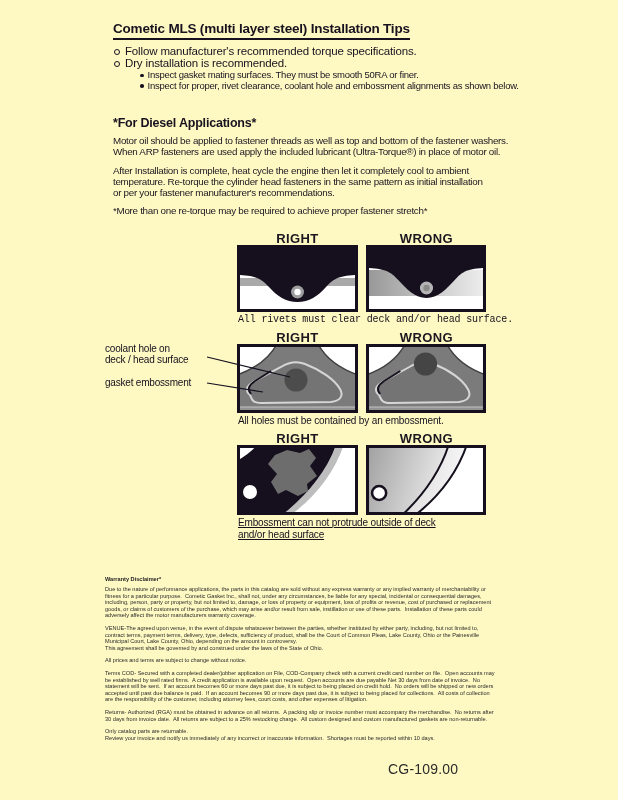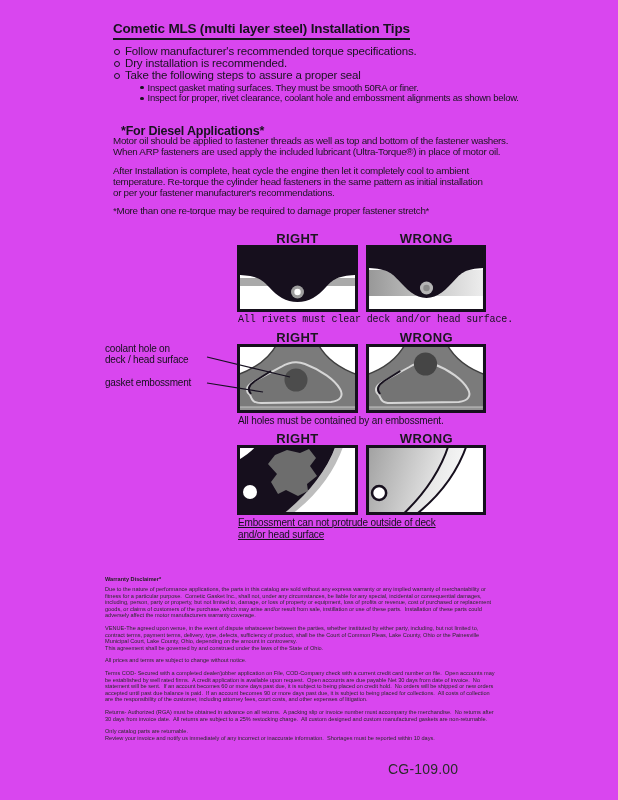"Cometic MLS (multi layer steel)" .page { background: #d946ef -> #fef9c3 }
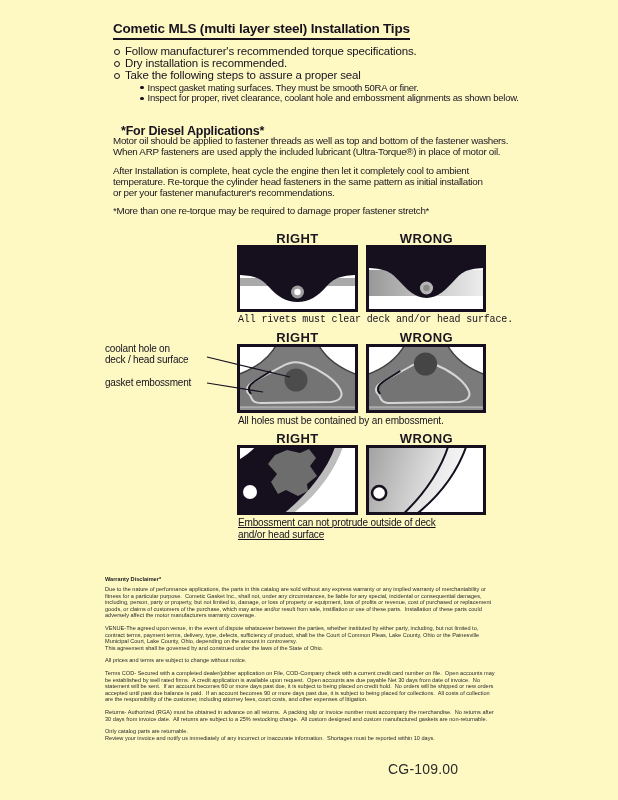"Take the following steps to" div.tip { html: <div> <span></span> <span>Take the following steps to assure a proper seal</span> </div> -> none }
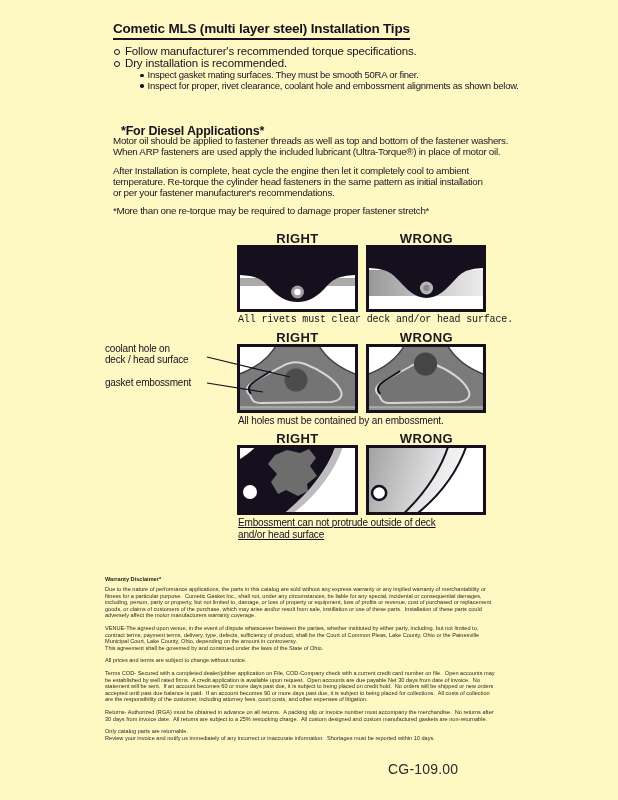"*For Diesel Applications*" .diesel-h { margin: 8px -> 0 }
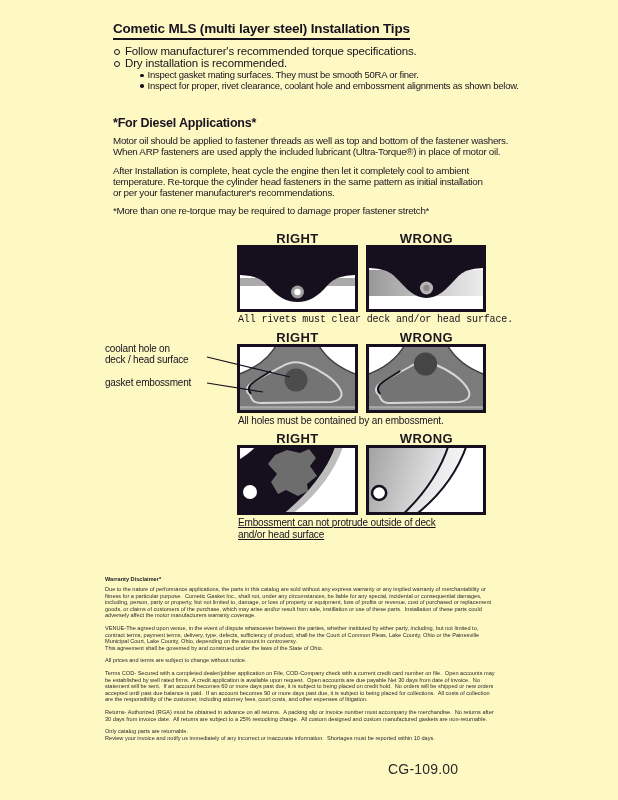"*More than one re-torque may" p.para { text: damage -> achieve }
